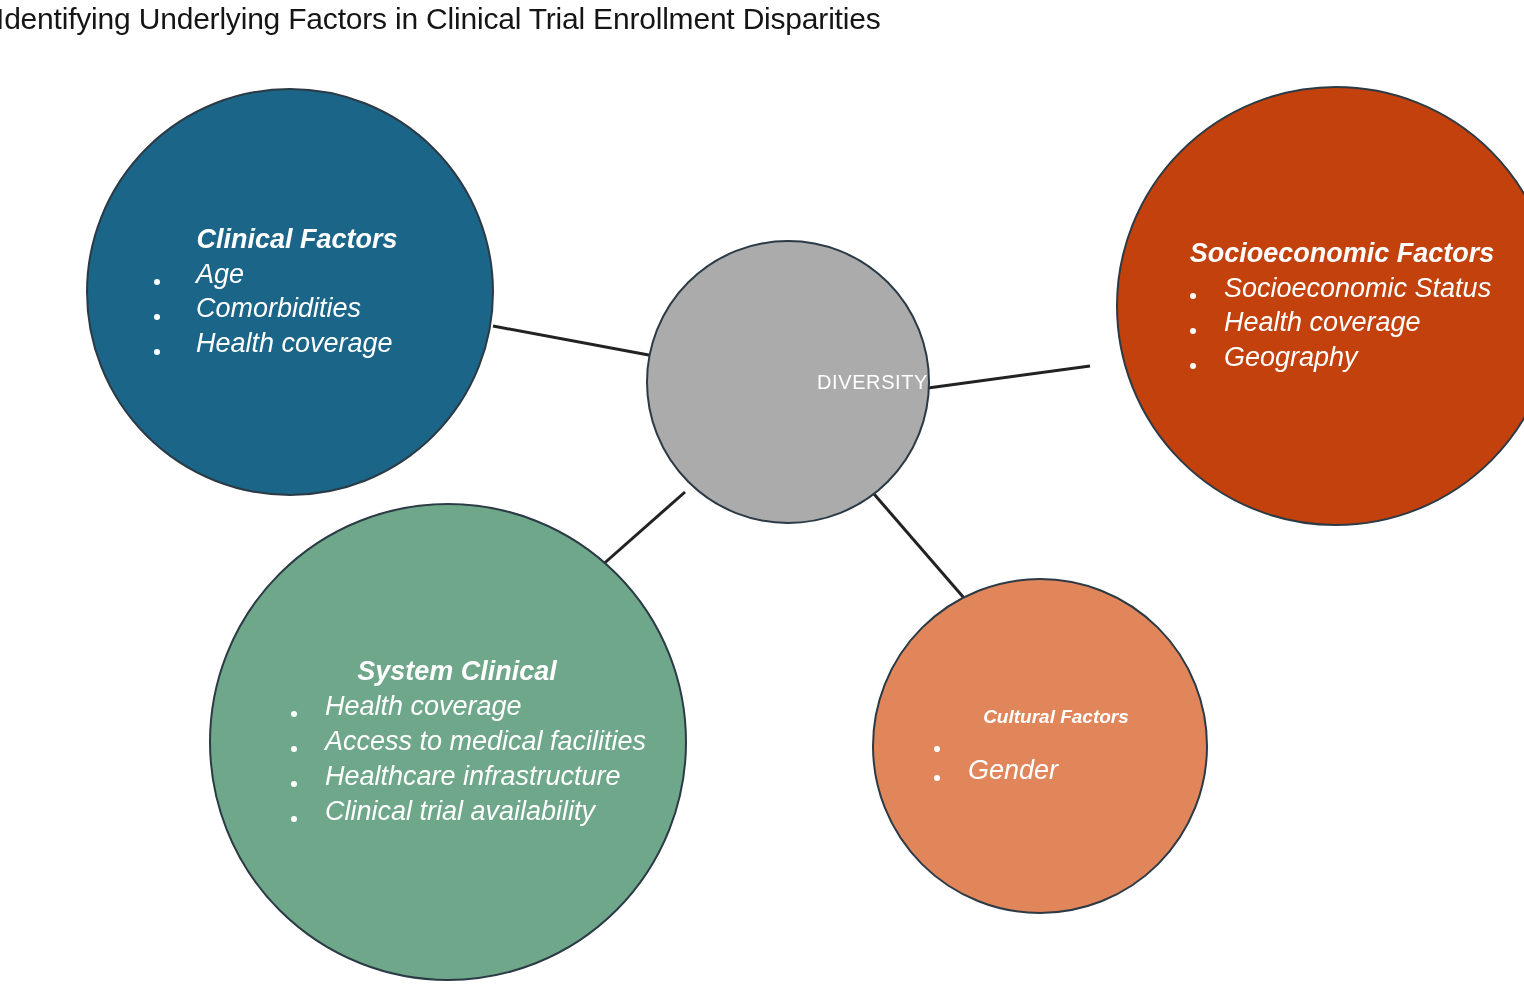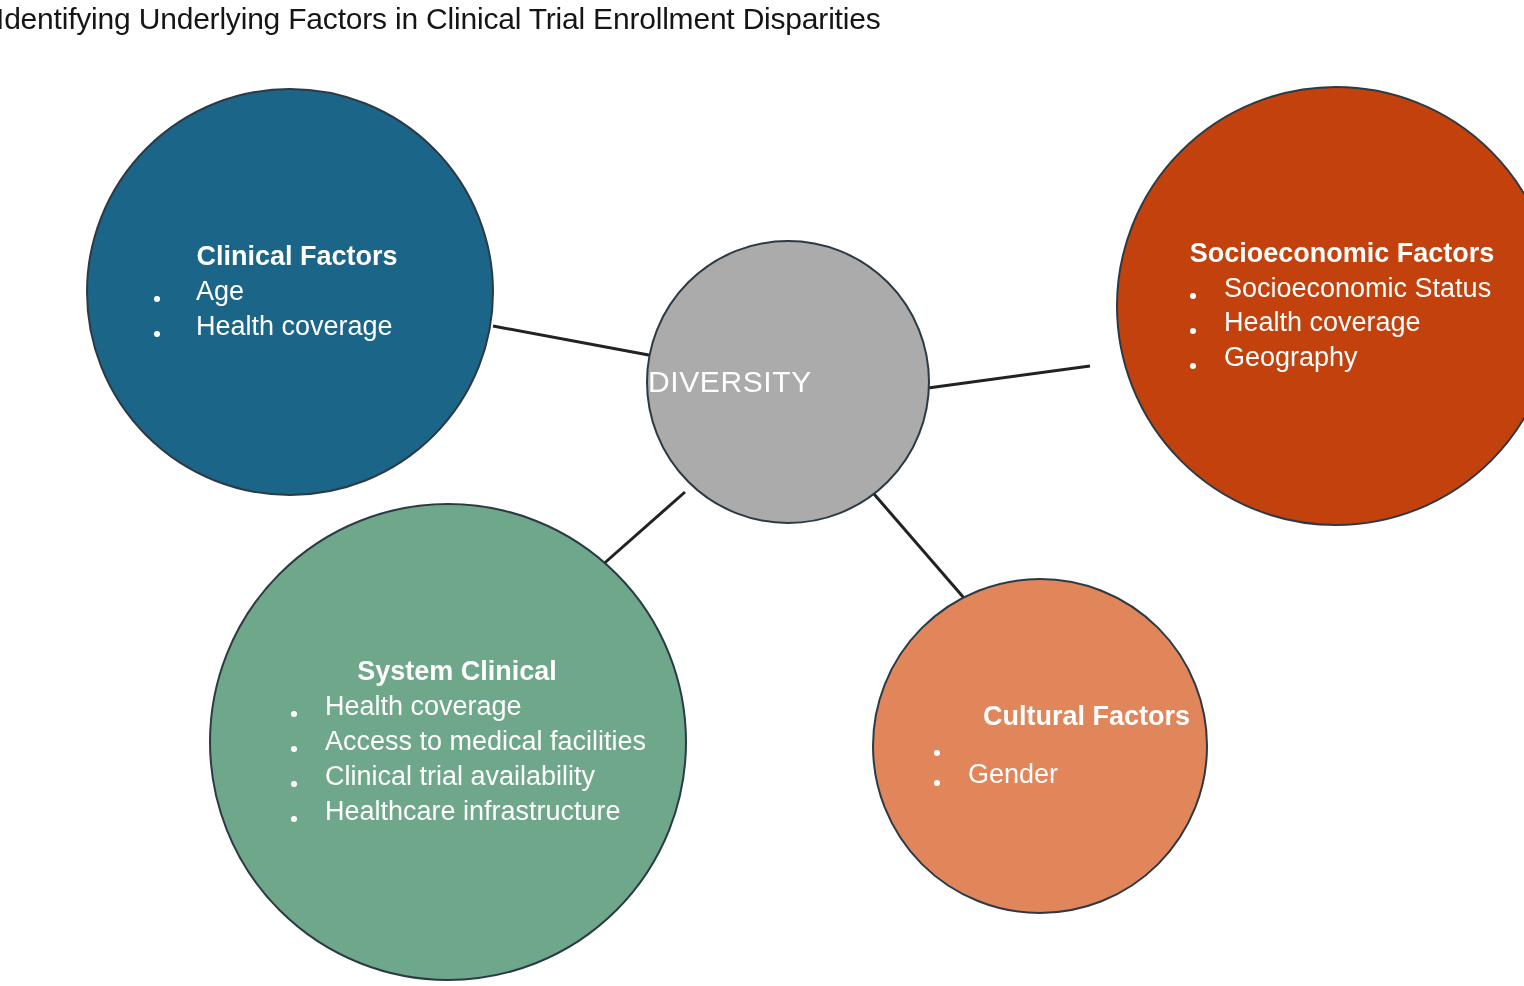"Clinical Factors" .node-text { font-style: none -> italic }
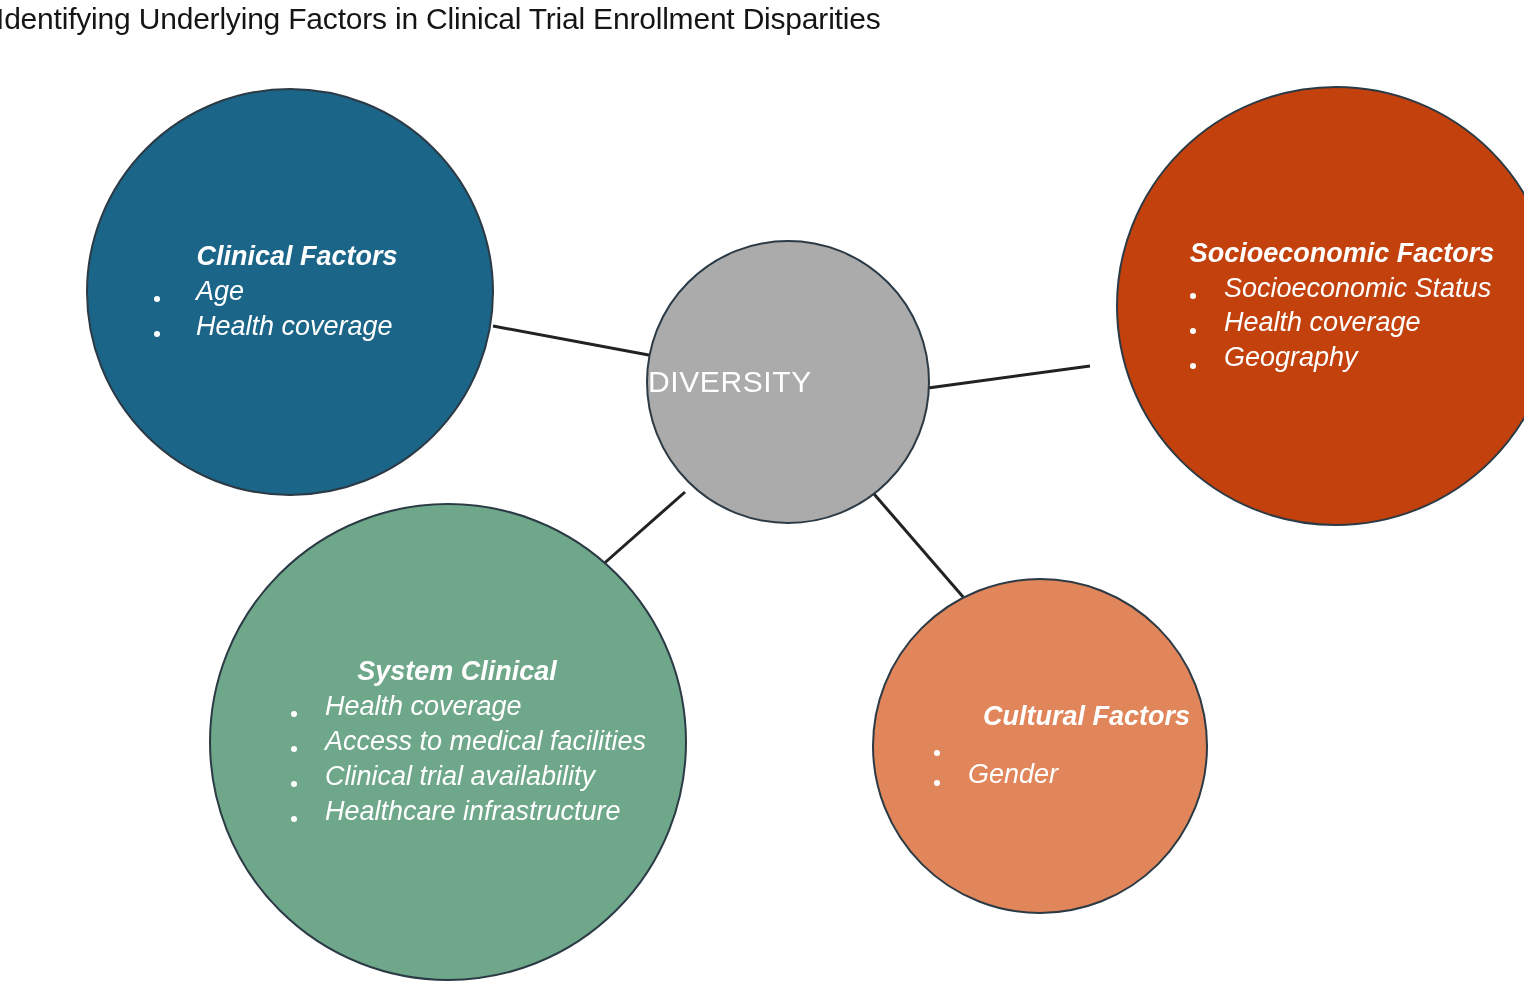"Comorbidities" li { html: none -> <li> <span></span> <span>Comorbidities</span> </li> }
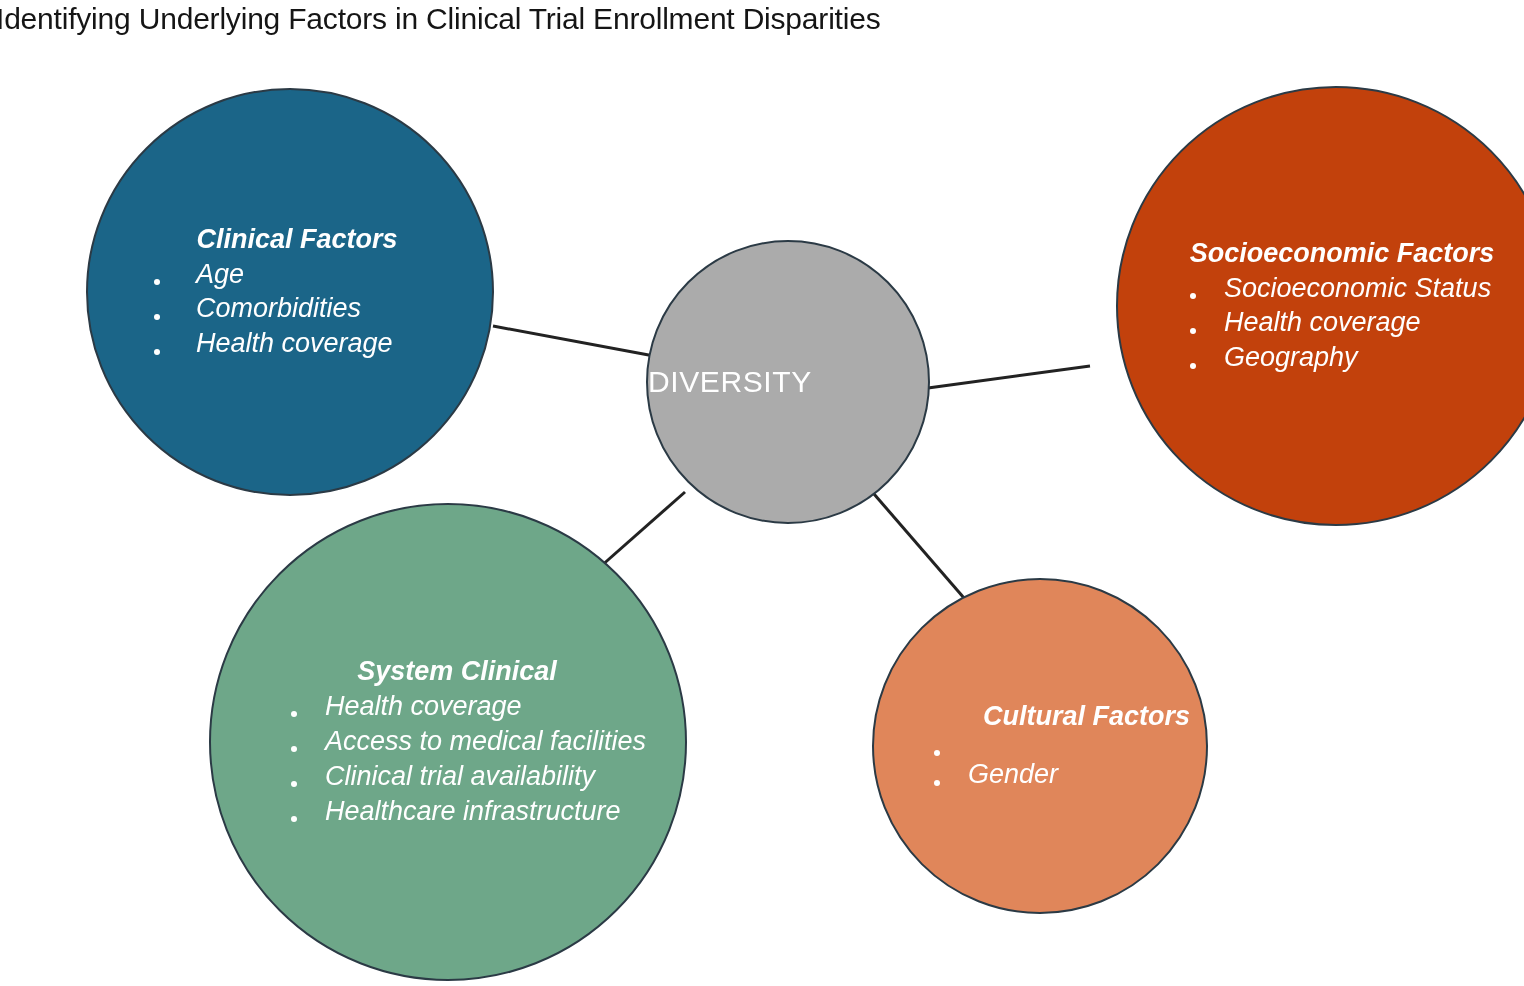"DIVERSITY" #node-center .center-label { font-size: 30px -> 20px; text-align: left -> right }
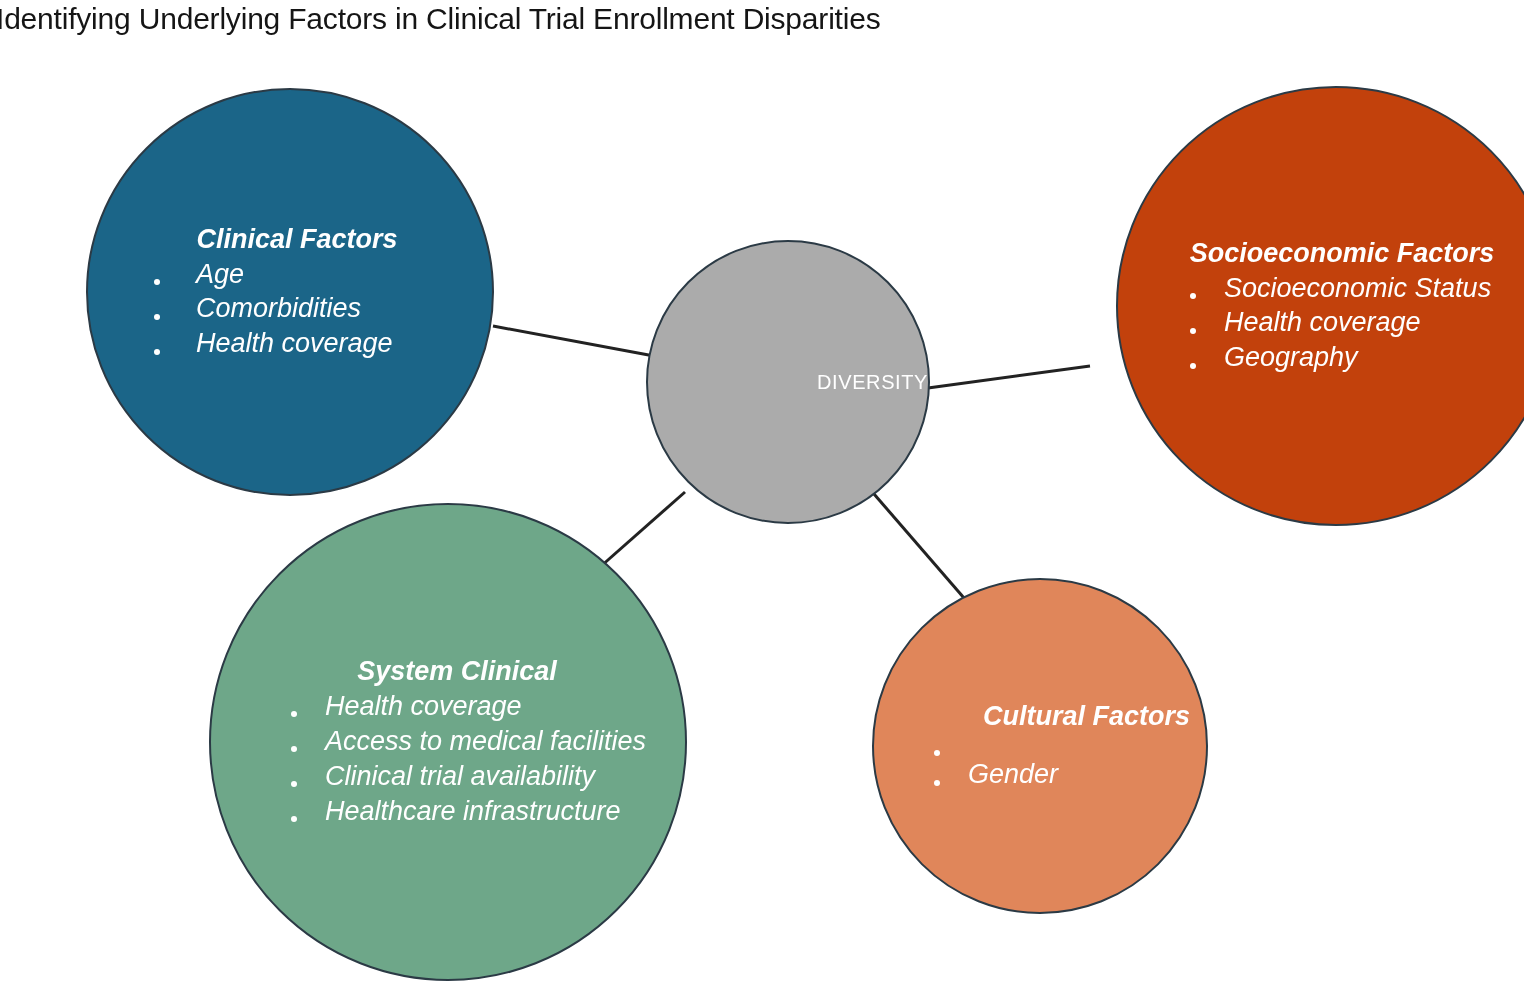"Cultural Factors" #node-cultural .node-title { font-size: 27px -> 19px; text-align: right -> none }
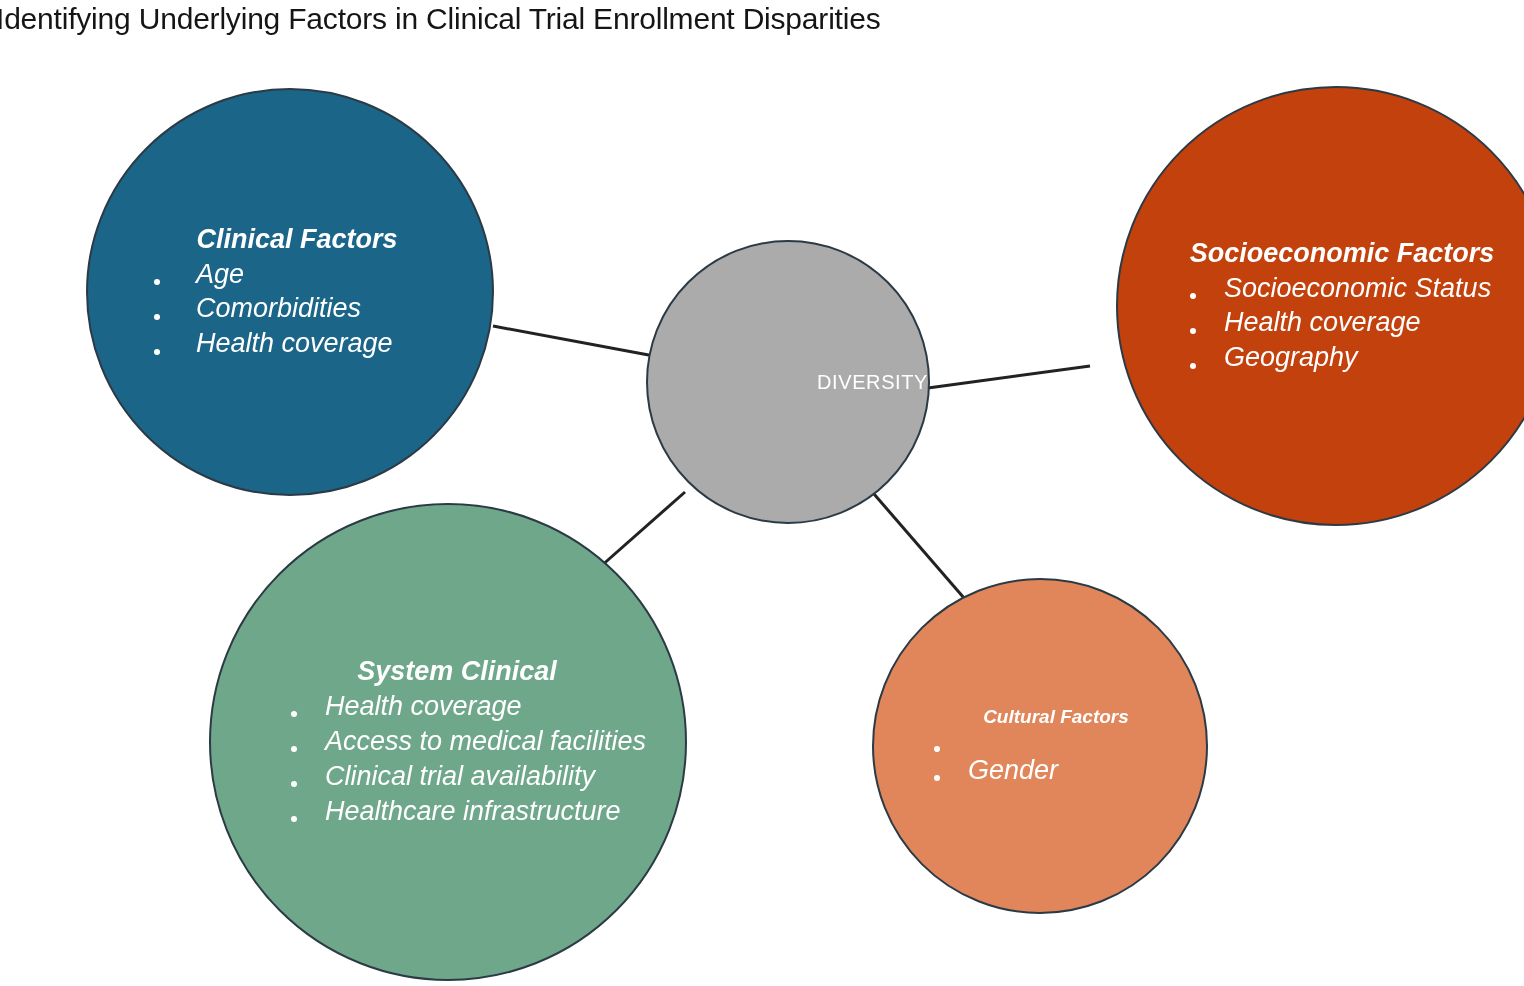"Clinical trial availability" li { order: before "Healthcare infrastructure" -> after "Healthcare infrastructure" }
